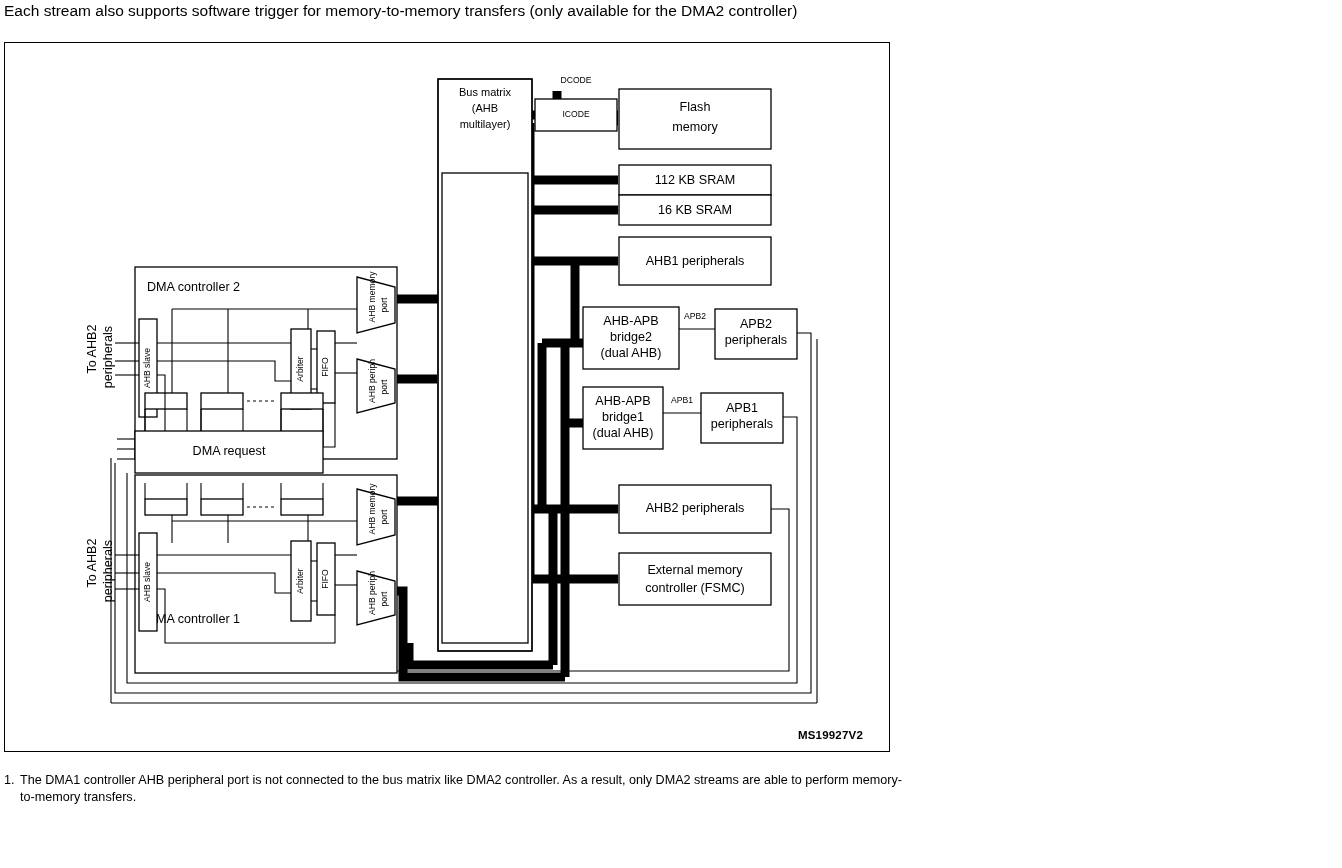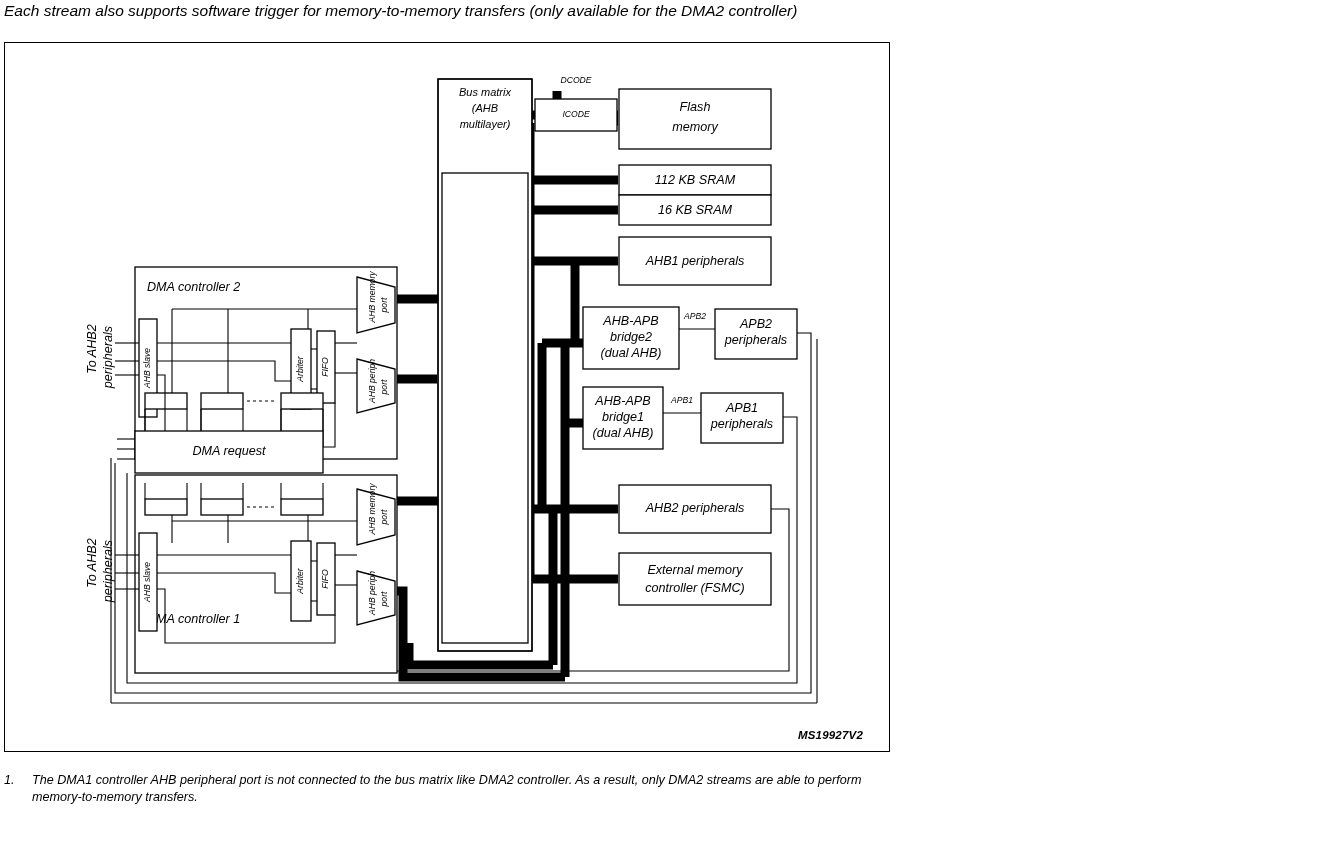"Each stream also supports software" .page { font-style: italic -> none }
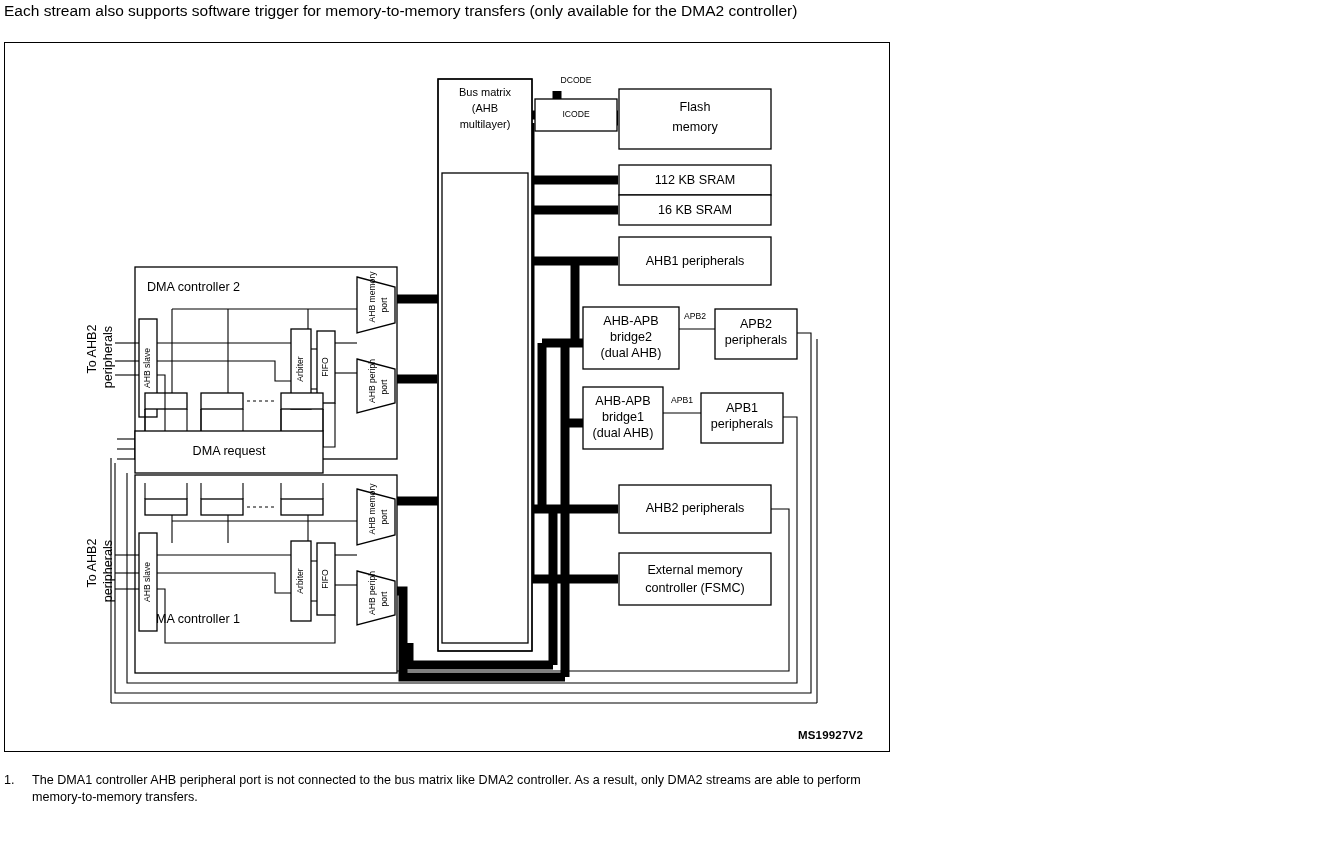"The DMA1 controller AHB peripheral" .footnote .txt { margin-left: 28px -> 16px }
